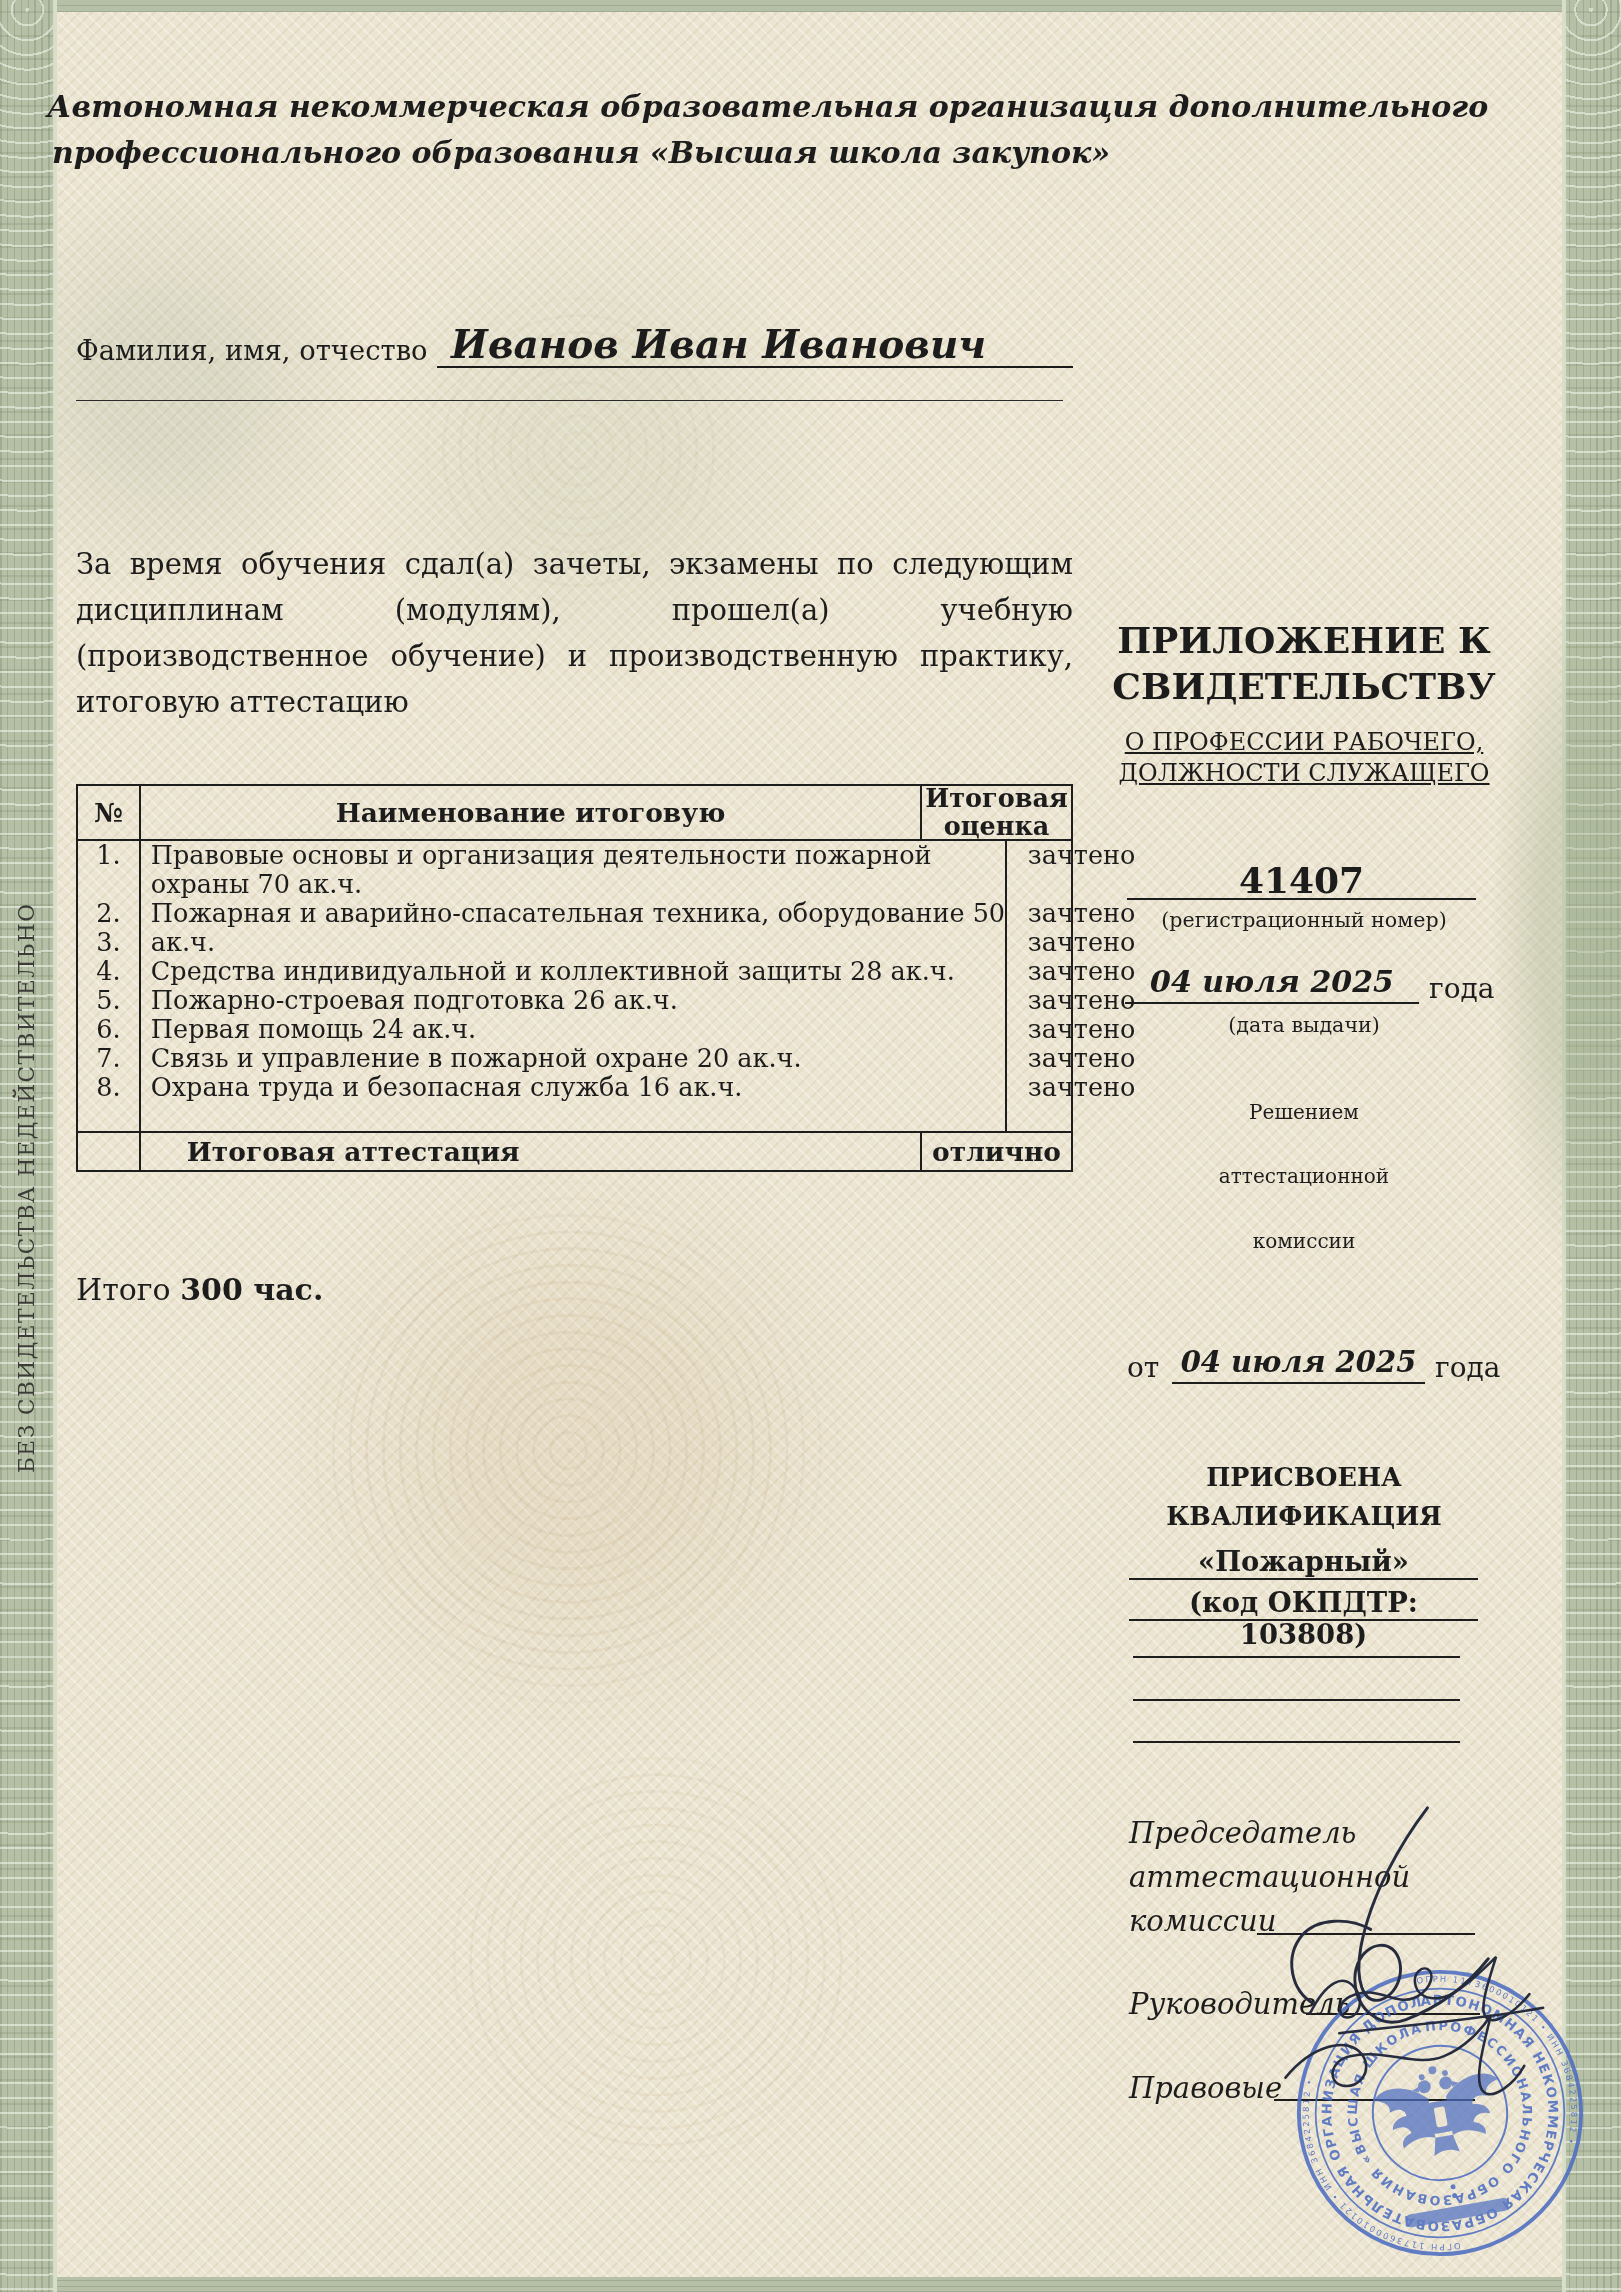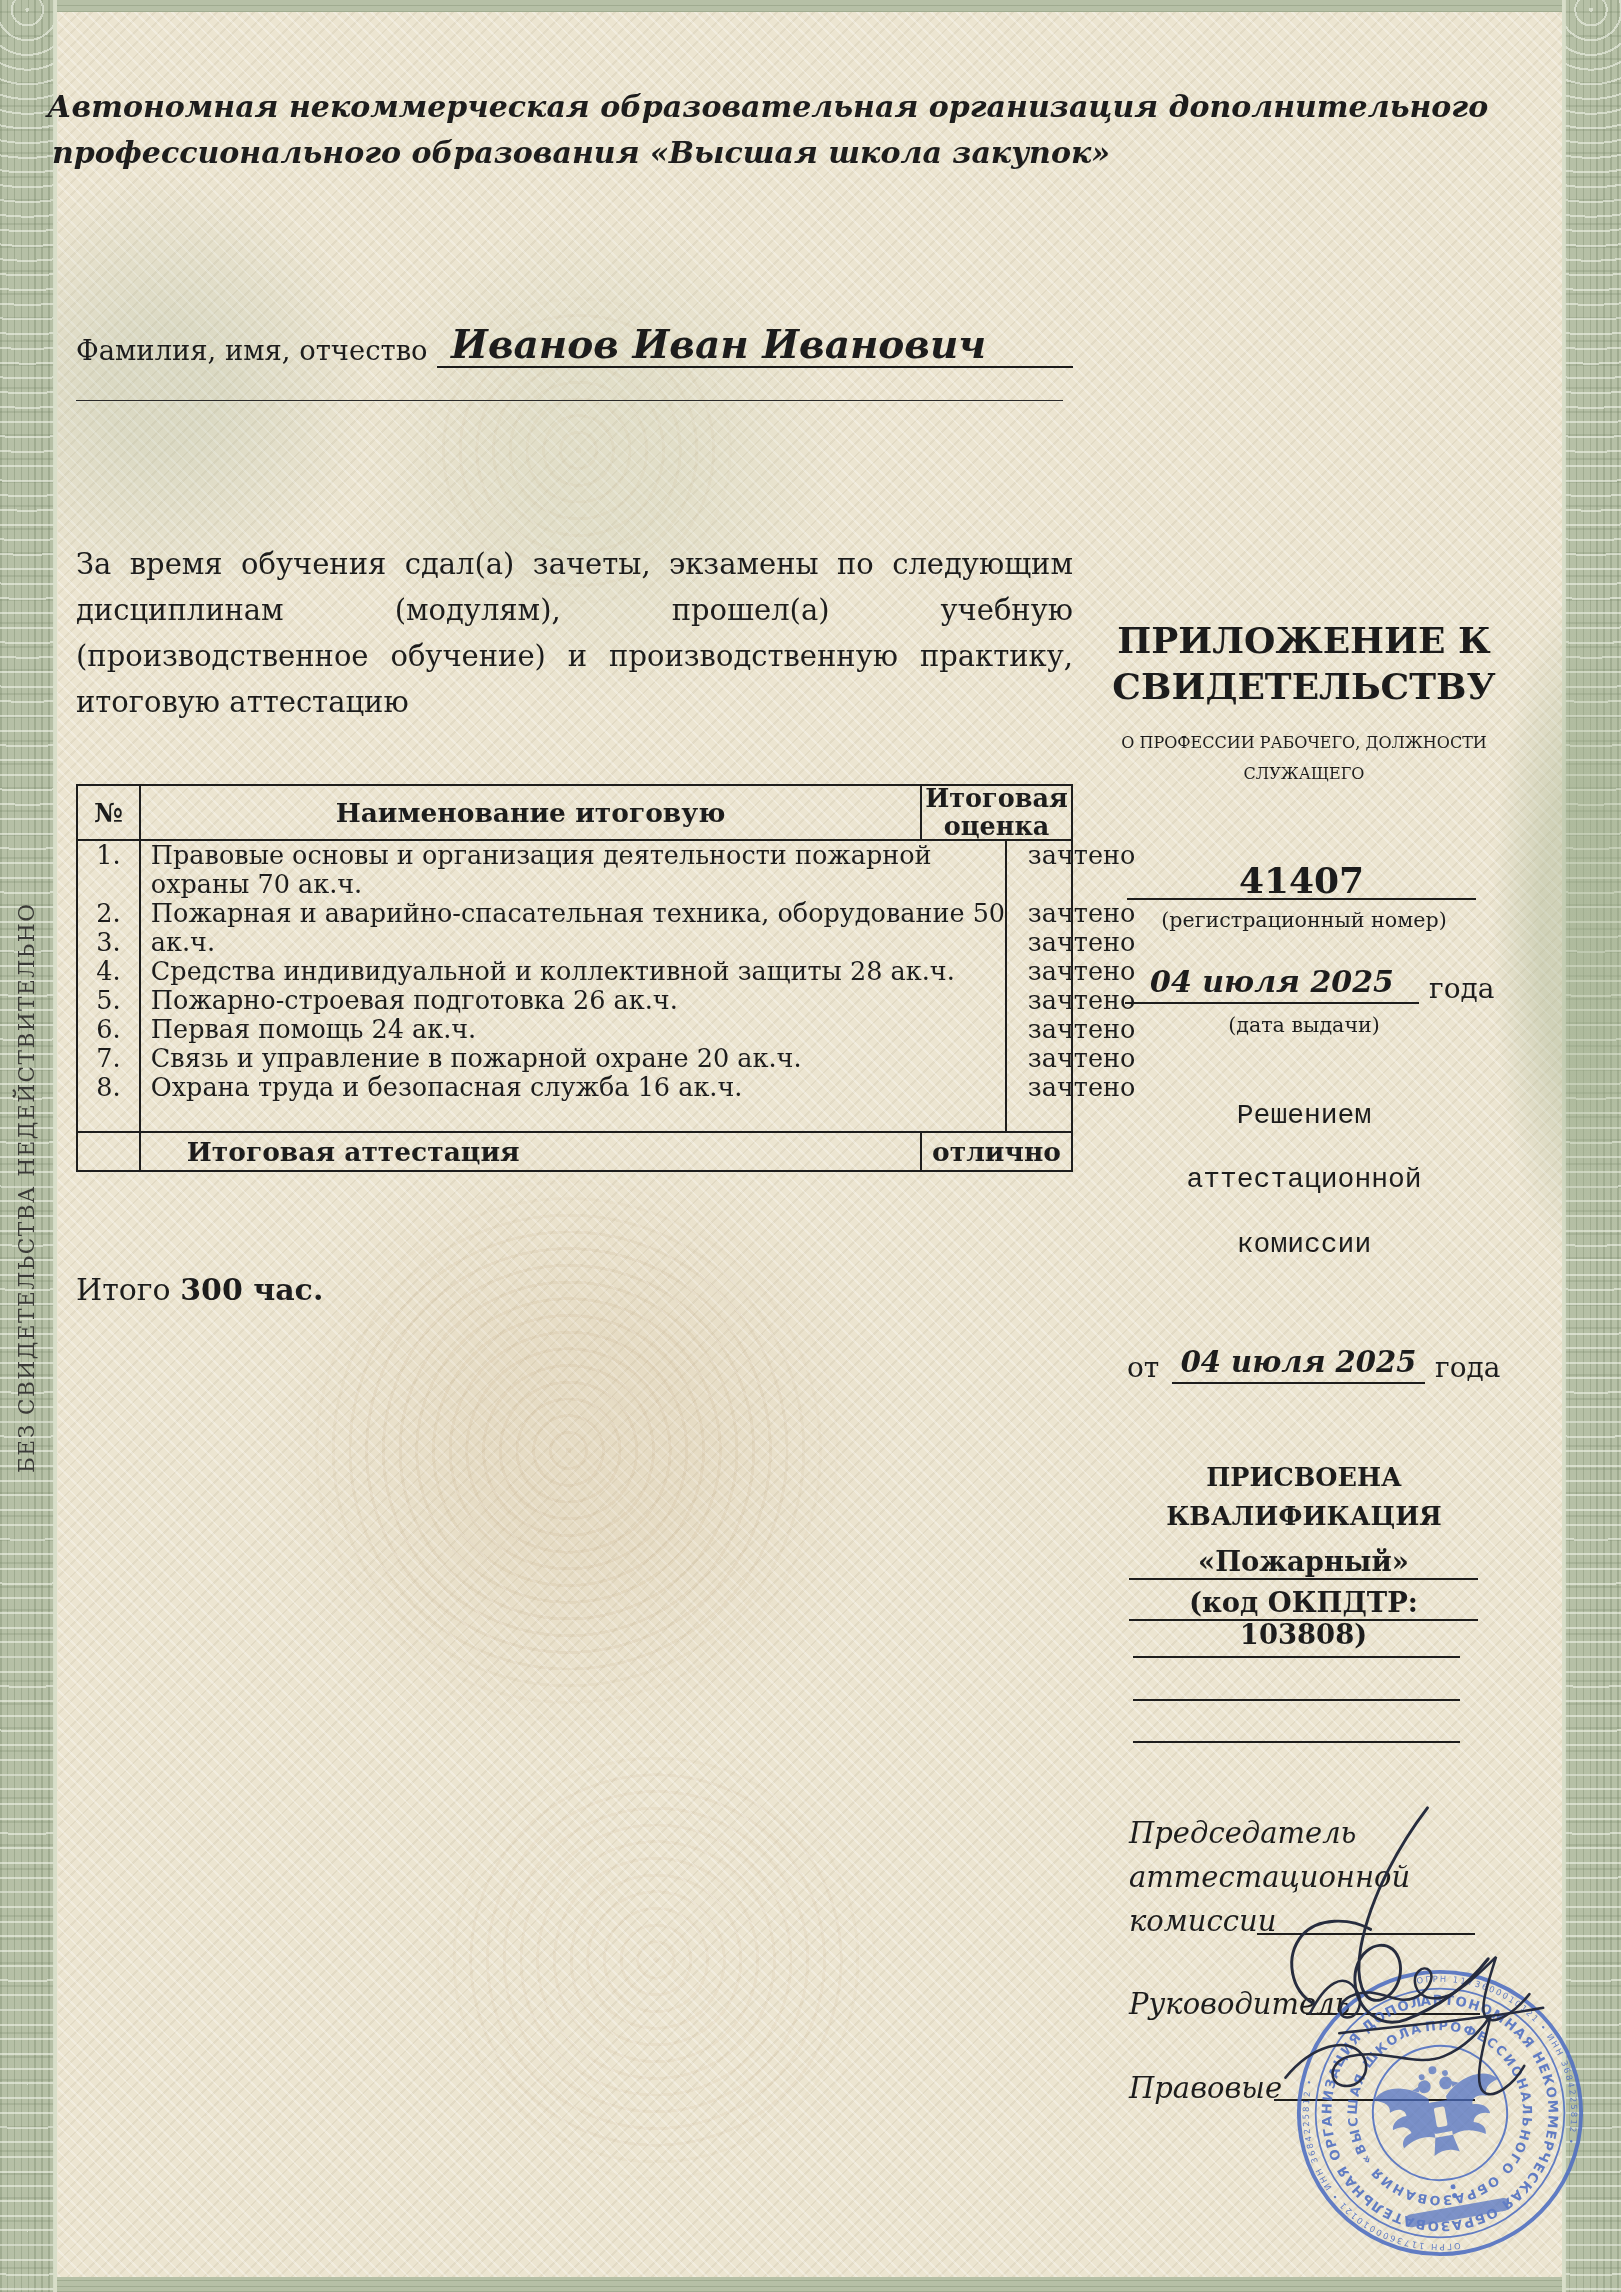"О ПРОФЕССИИ РАБОЧЕГО, ДОЛЖНОСТИ" .r-sub { font-size: 16px -> 24px; text-decoration: none -> underline }
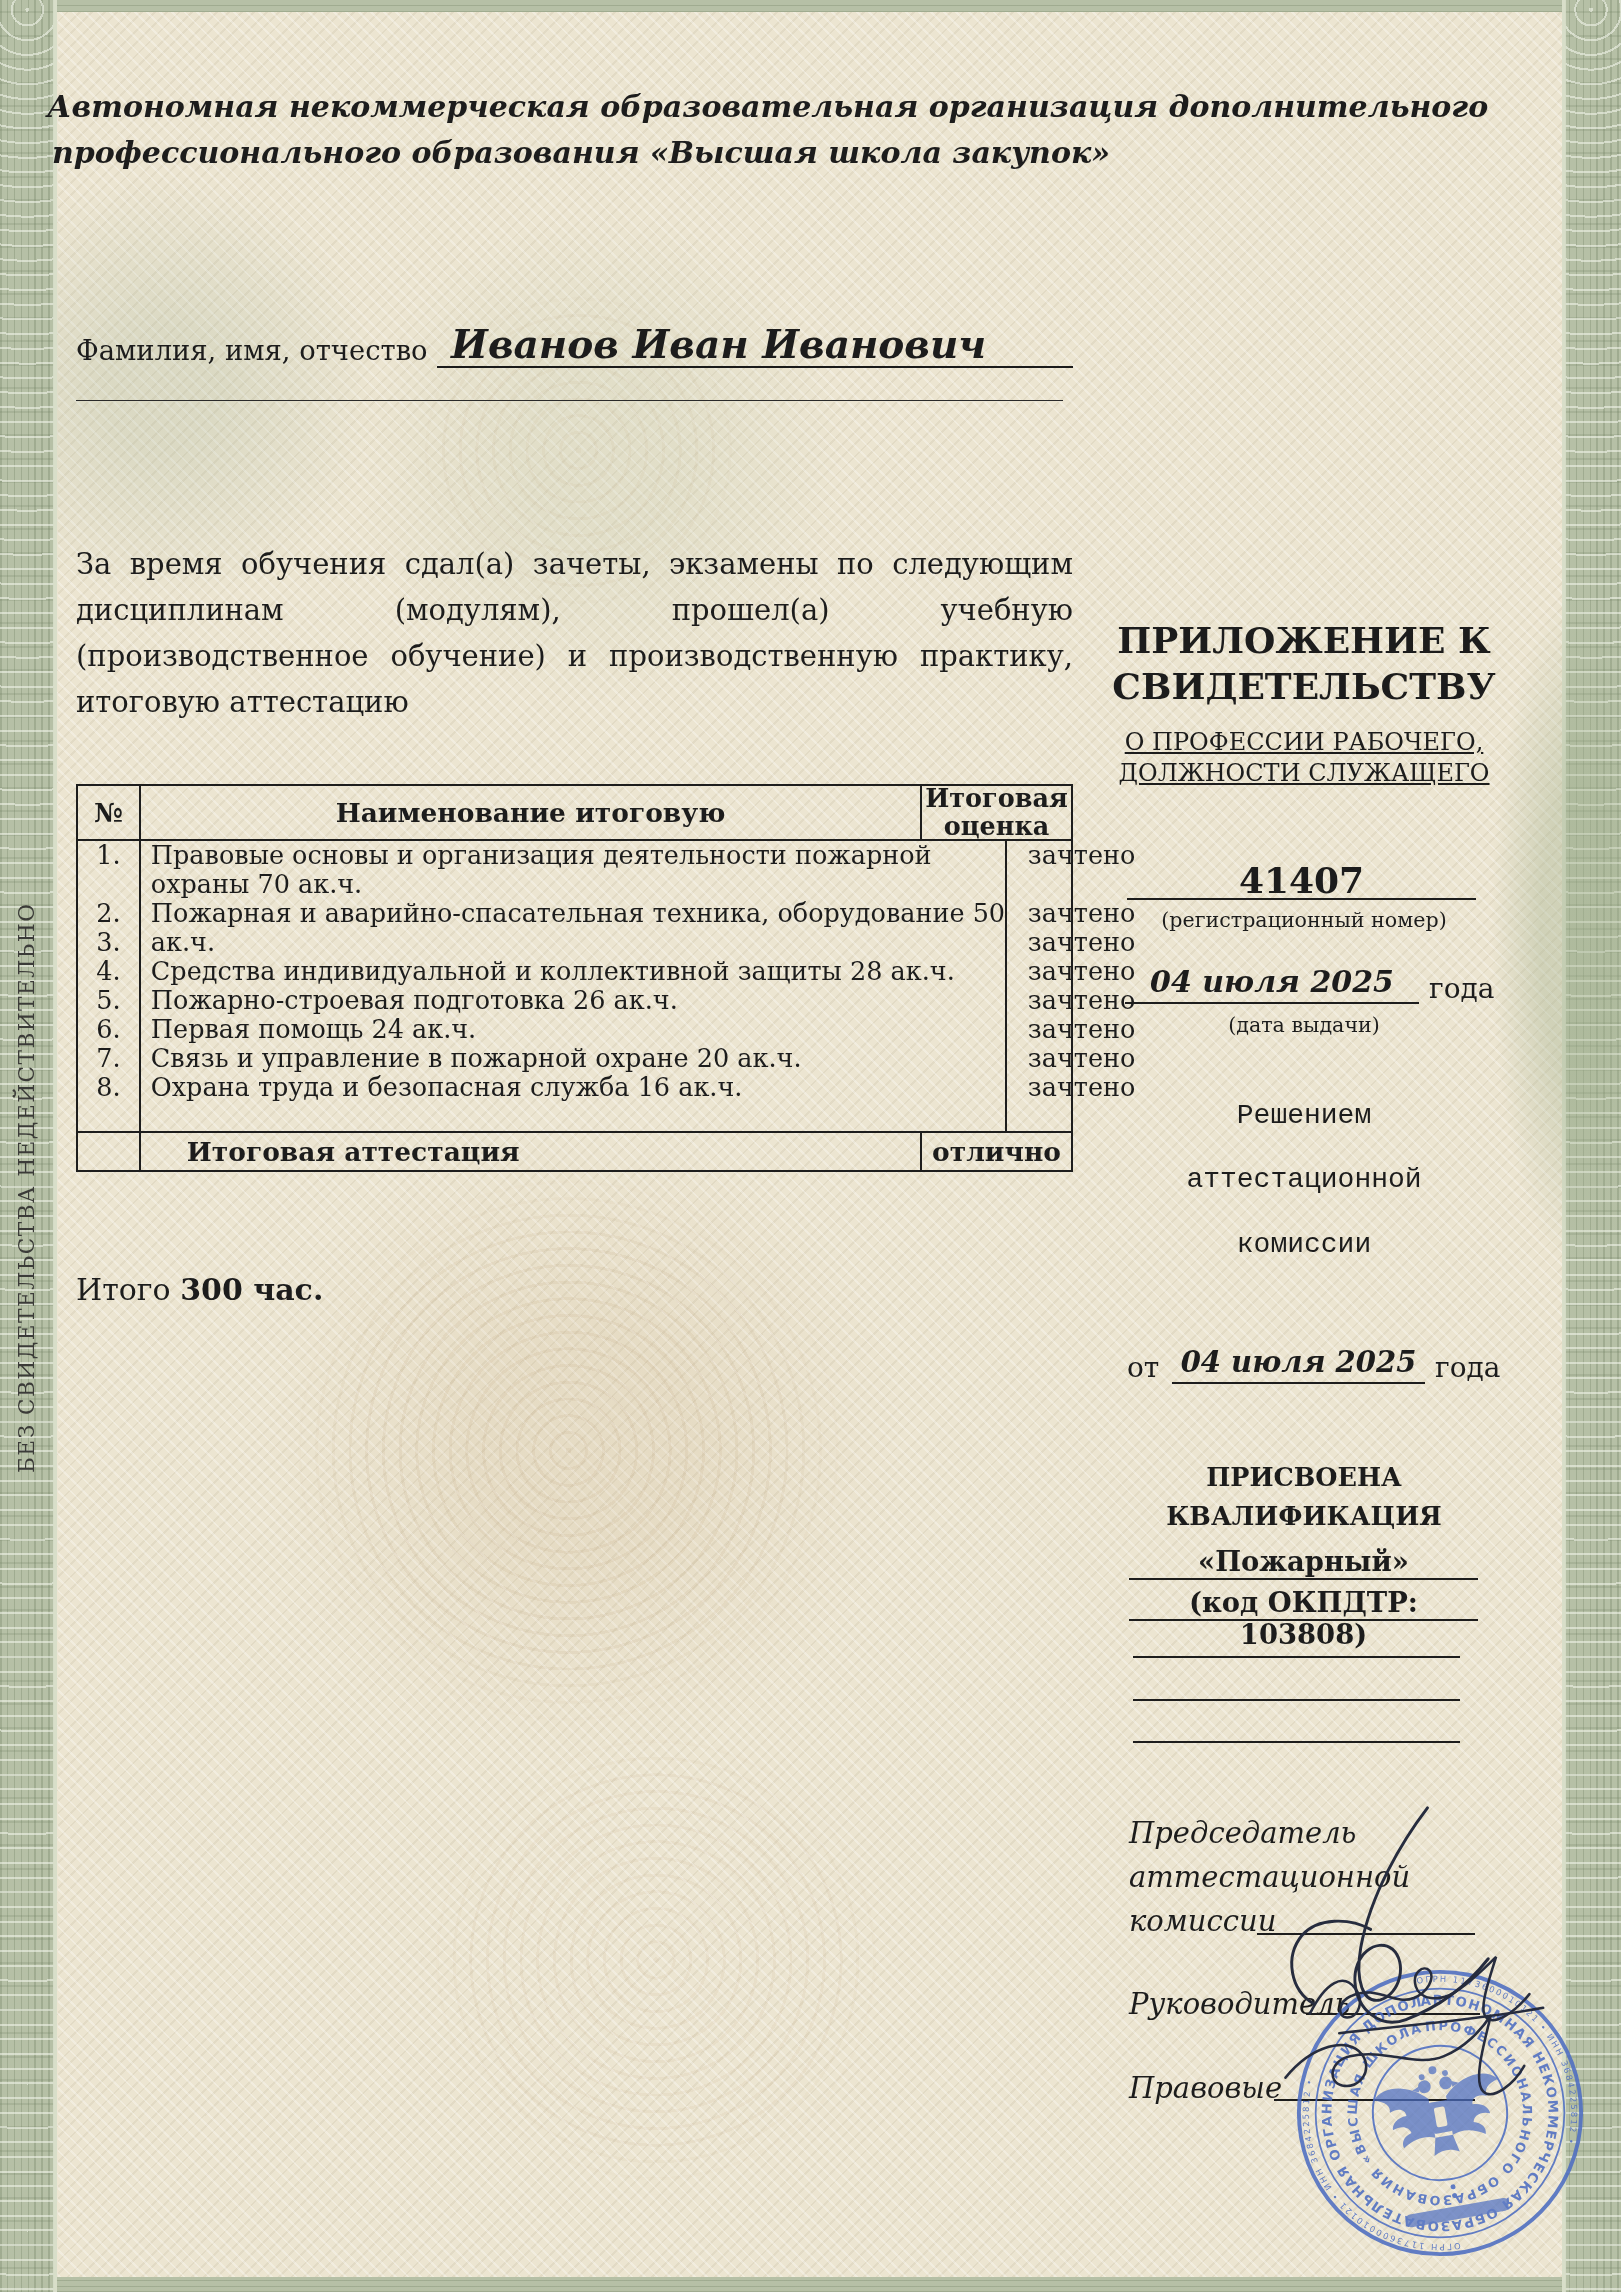"Решением" .r-dec { font-family: Liberation Mono, monospace -> none; font-size: 28px -> 20px }
